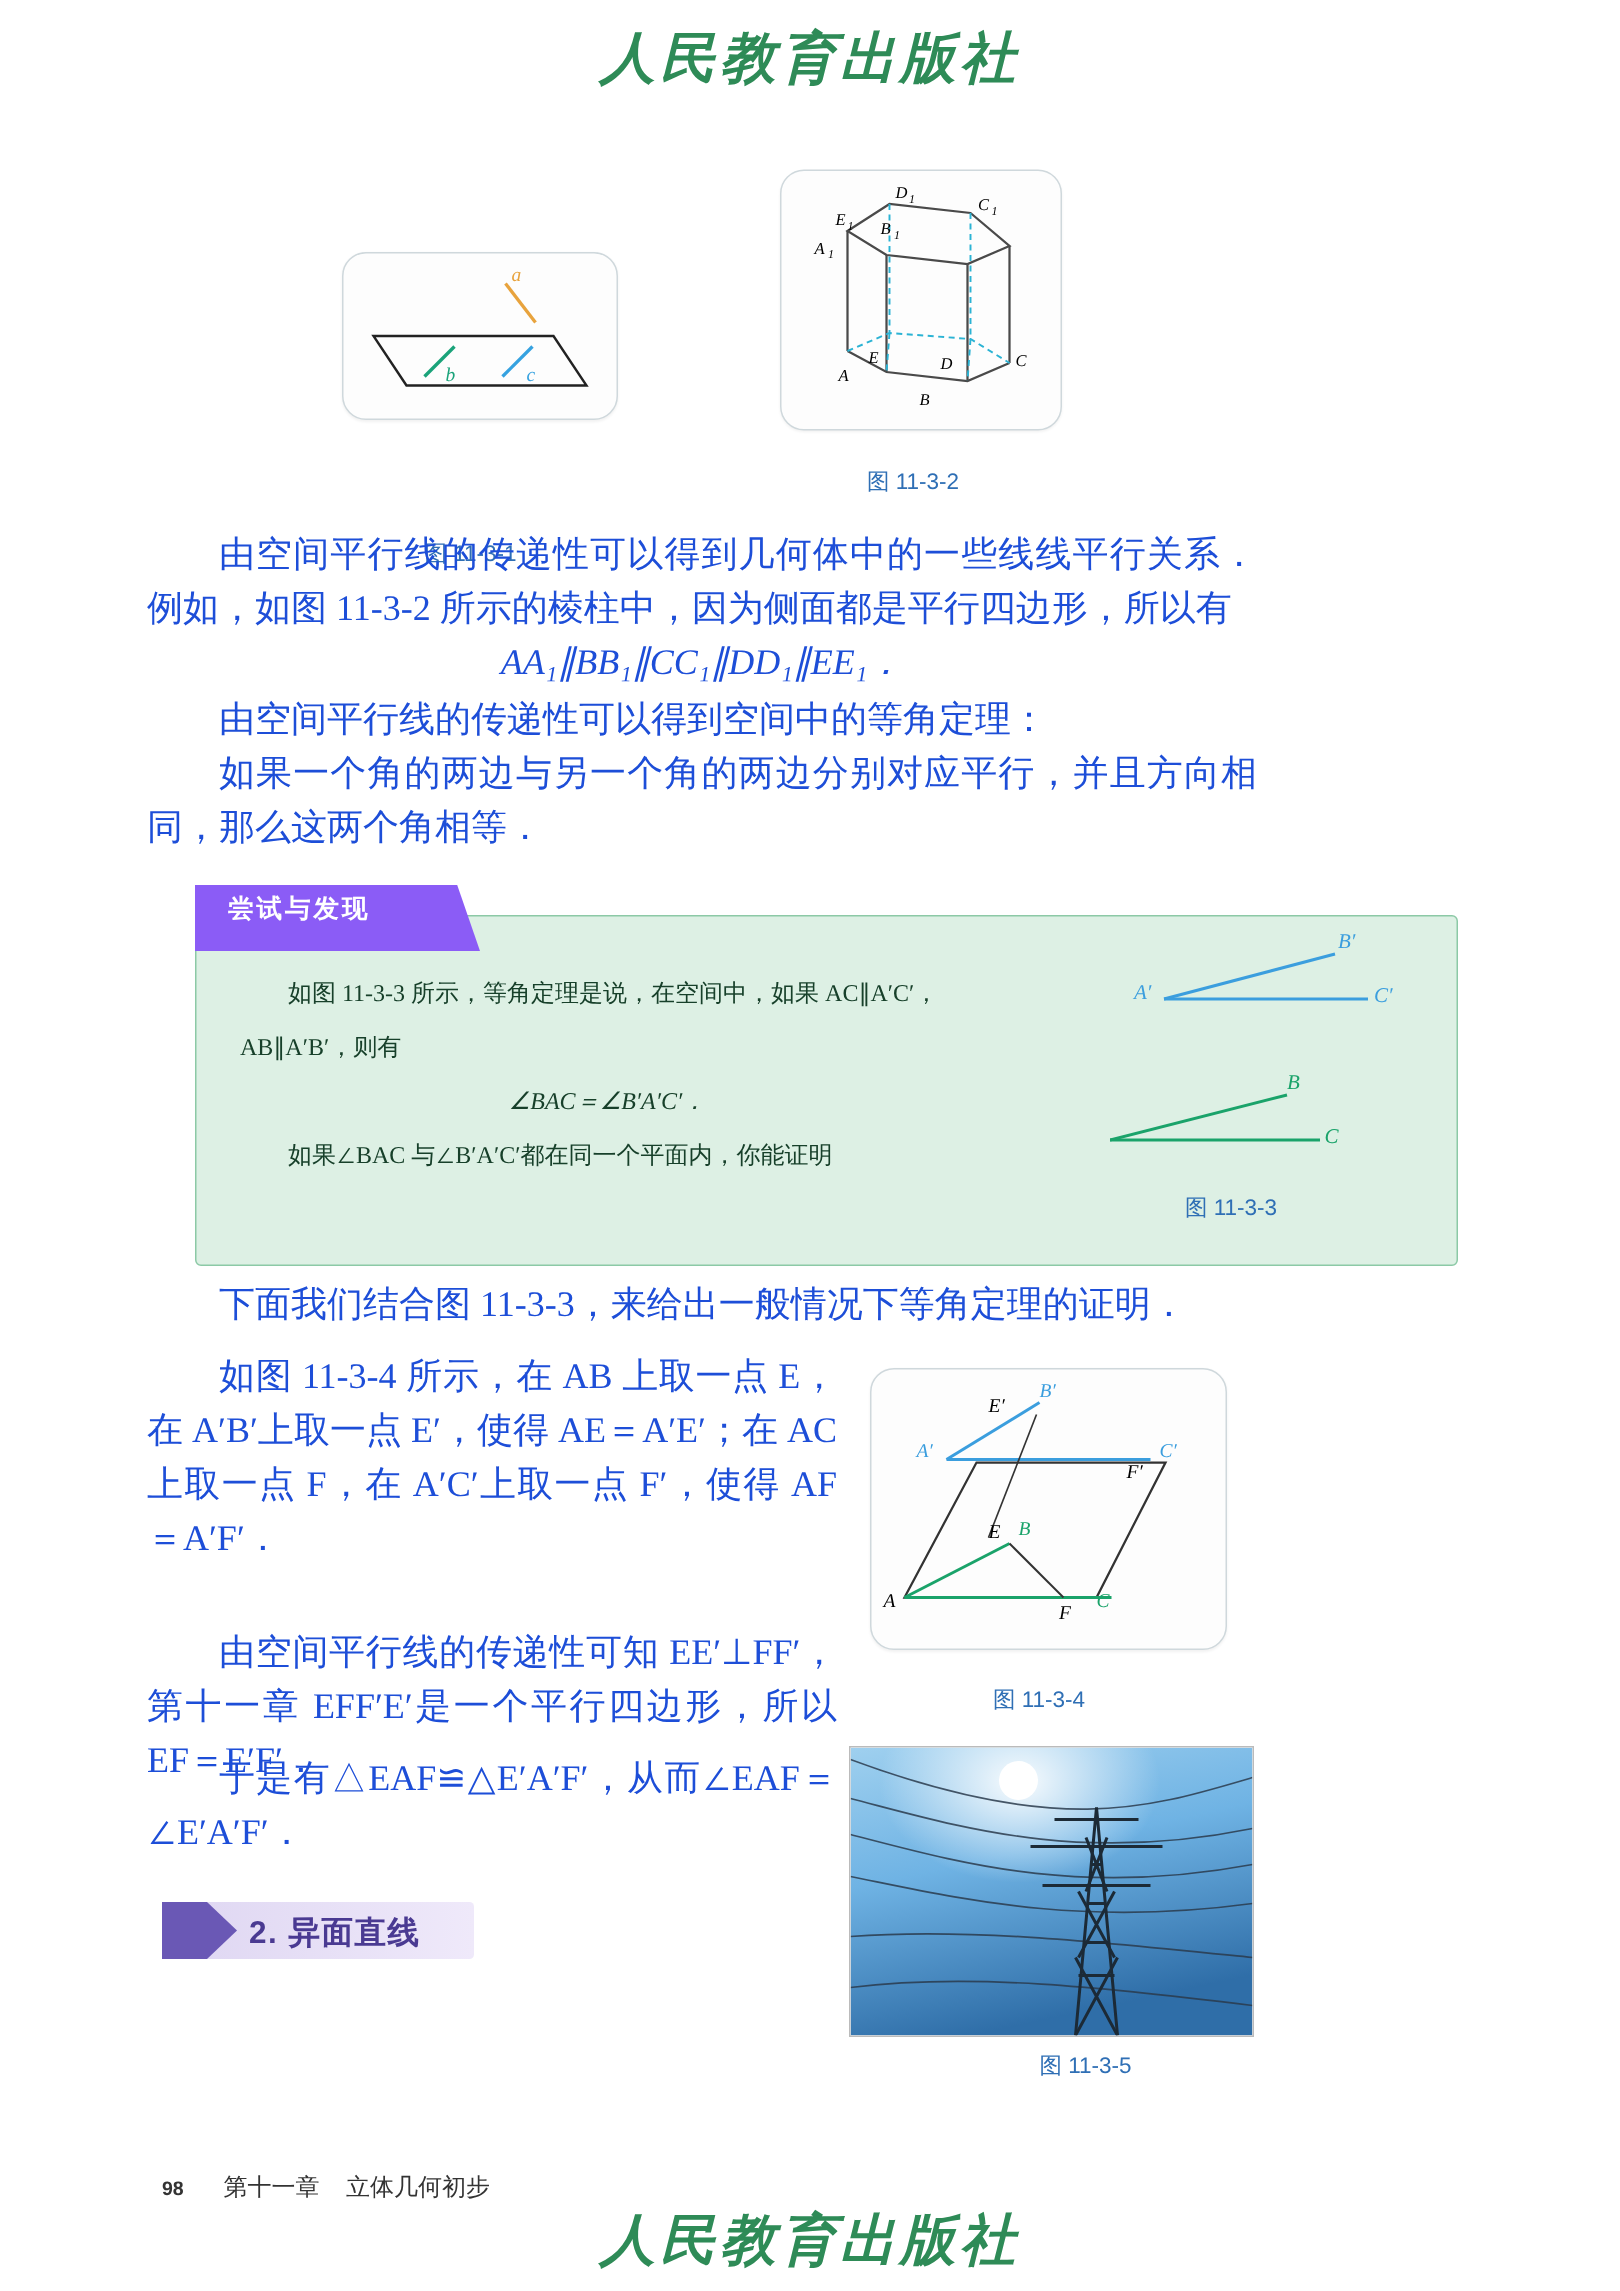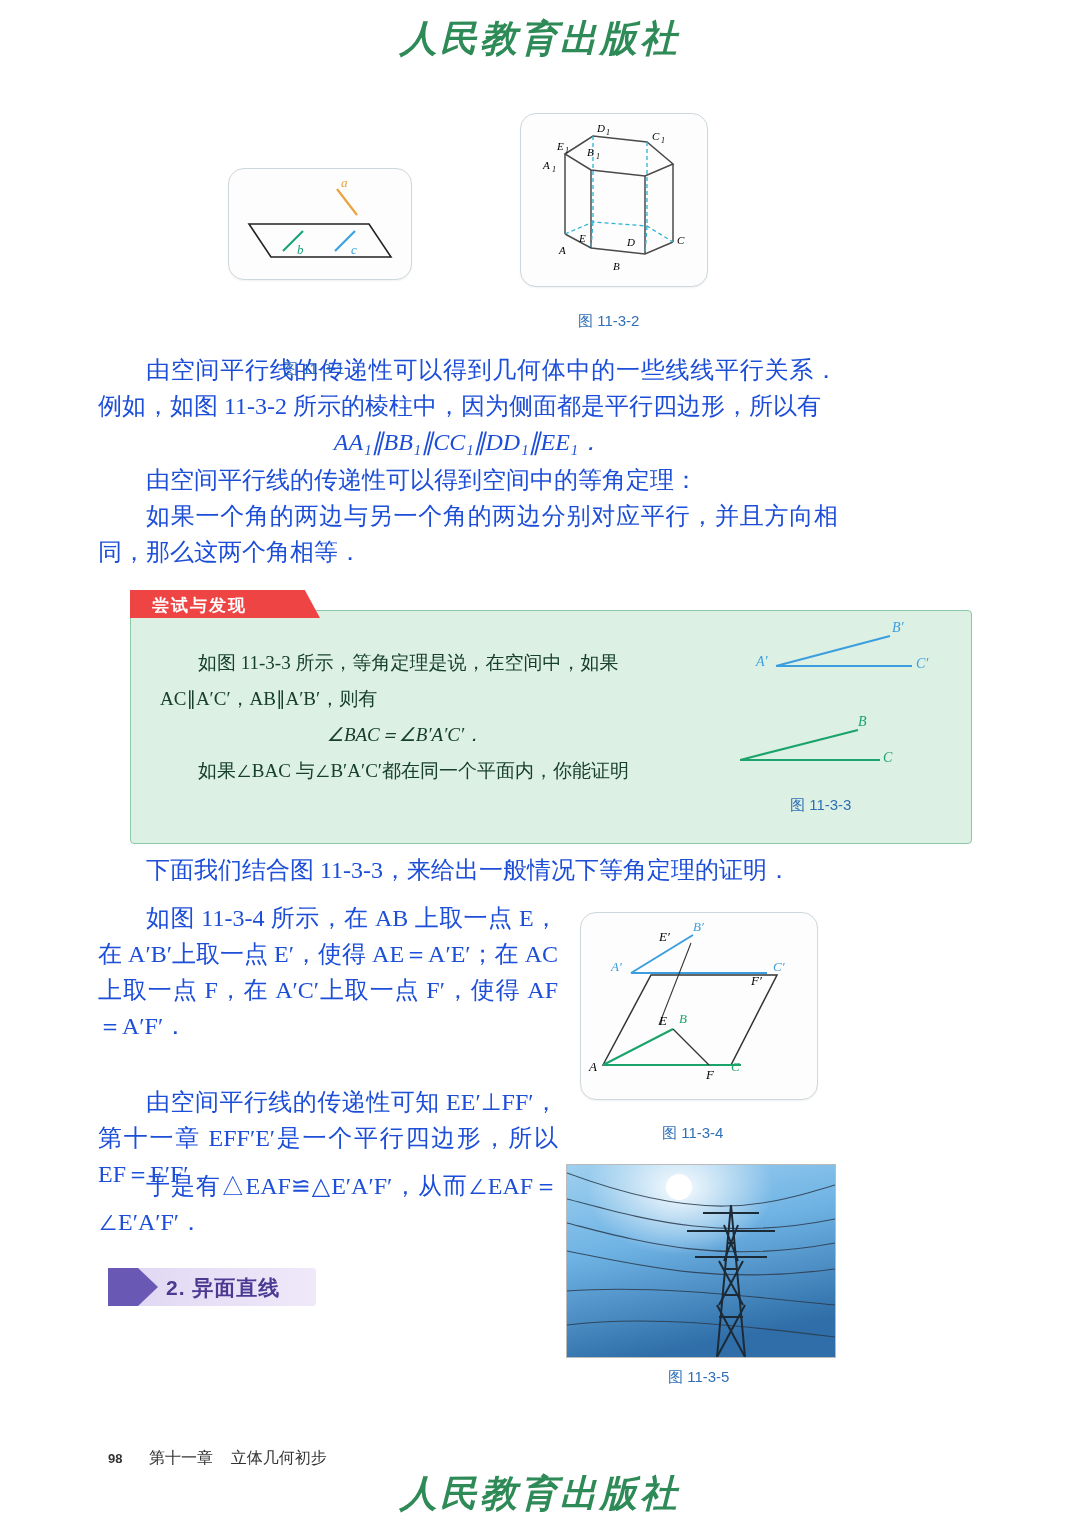"尝试与发现" #callout-tab { background: #ef4444 -> #8b5cf6; height: 28px -> 44px }
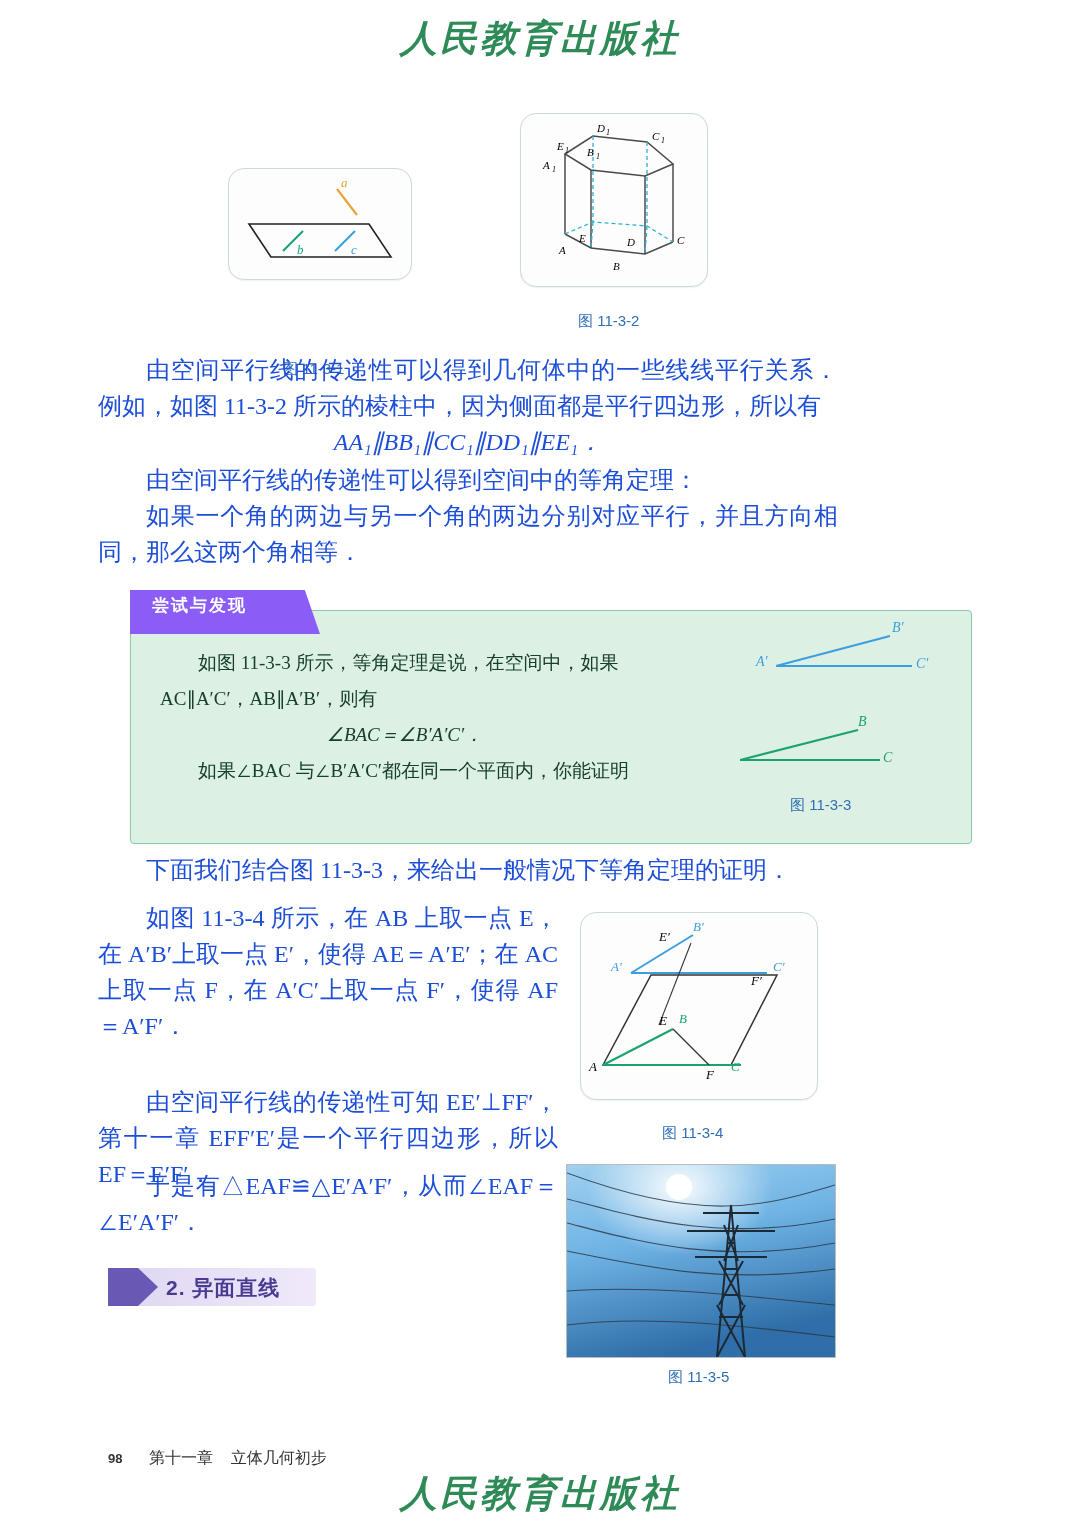"如图 11-3-3 所示，等角定理是说，在空间中，如果" .callout-text { font-size: 19px -> 16px }
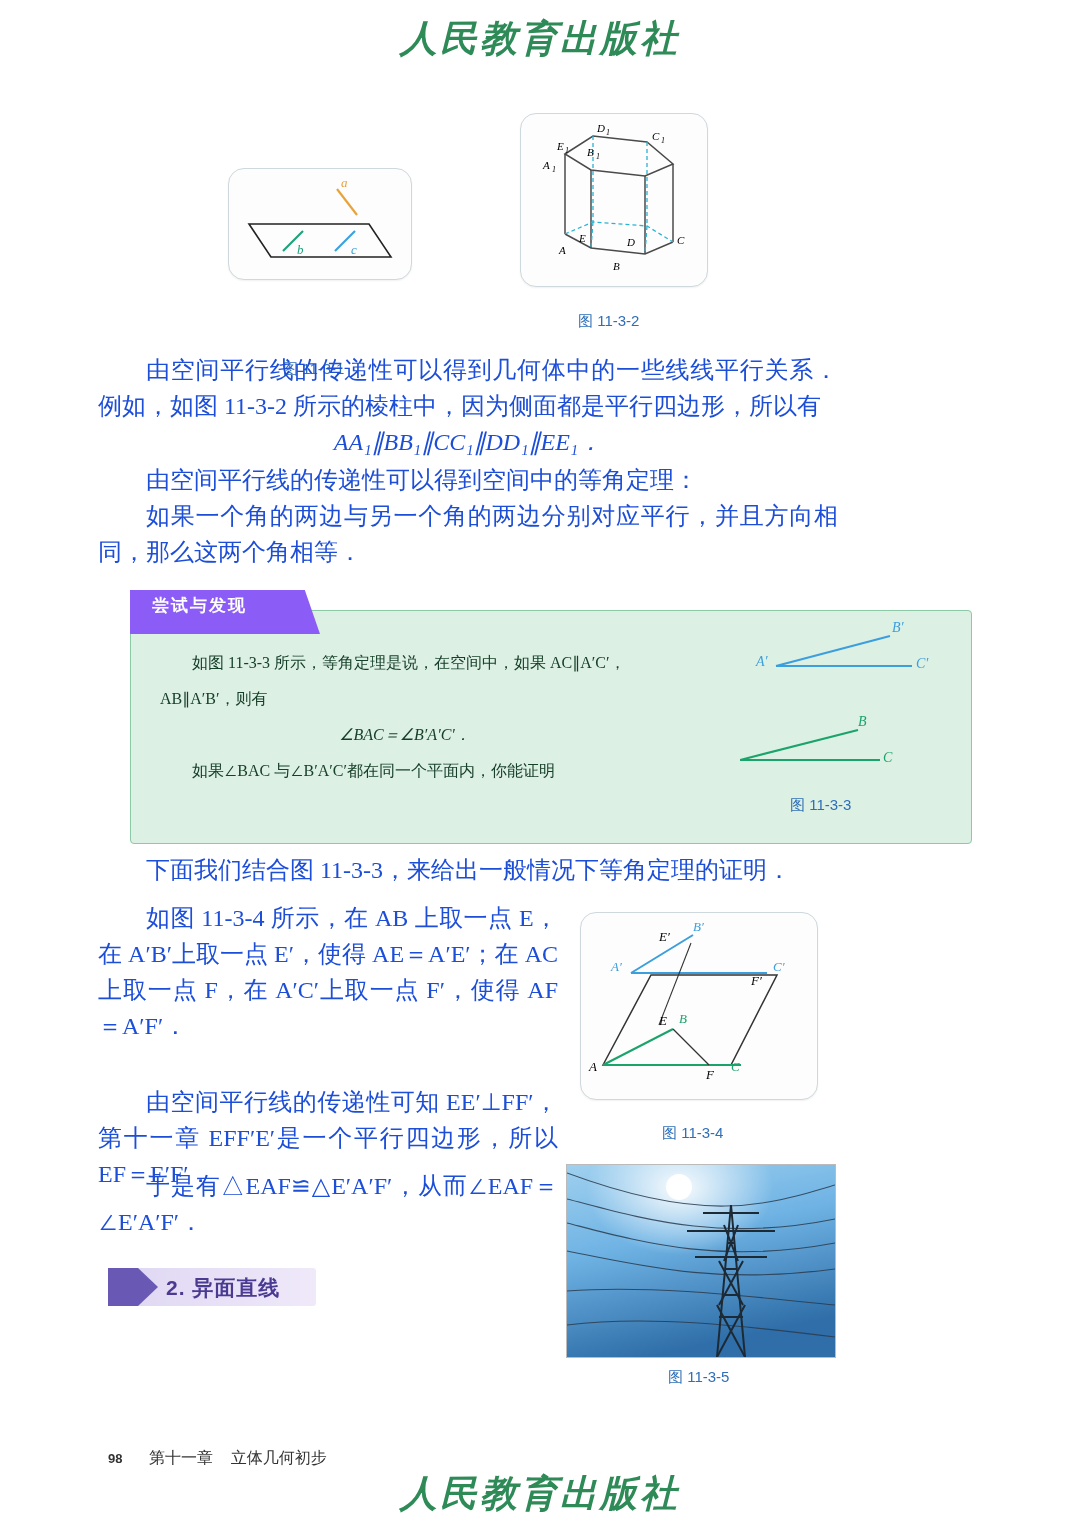"图 11-3-5" #photo-cap { left: 668px -> 693px }
